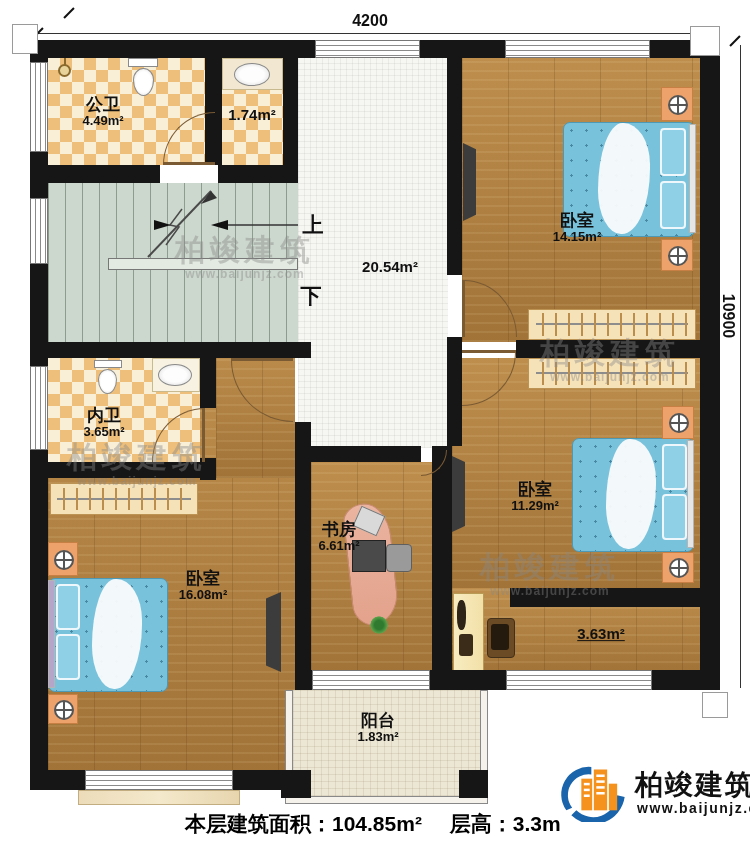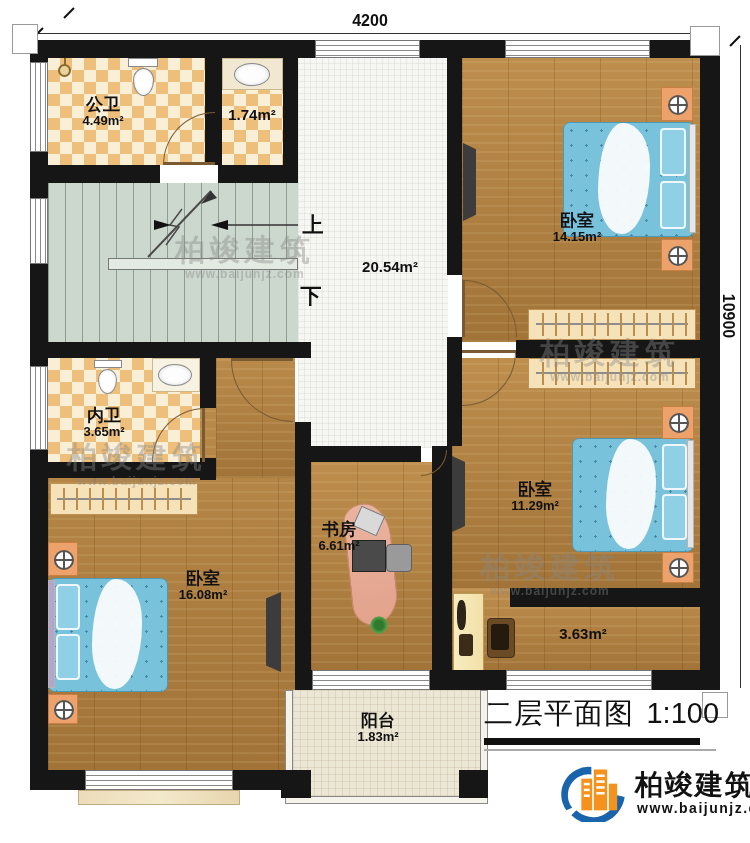"3.63m²" div.room-label { left: 583px -> 601px; text-decoration: none -> underline }
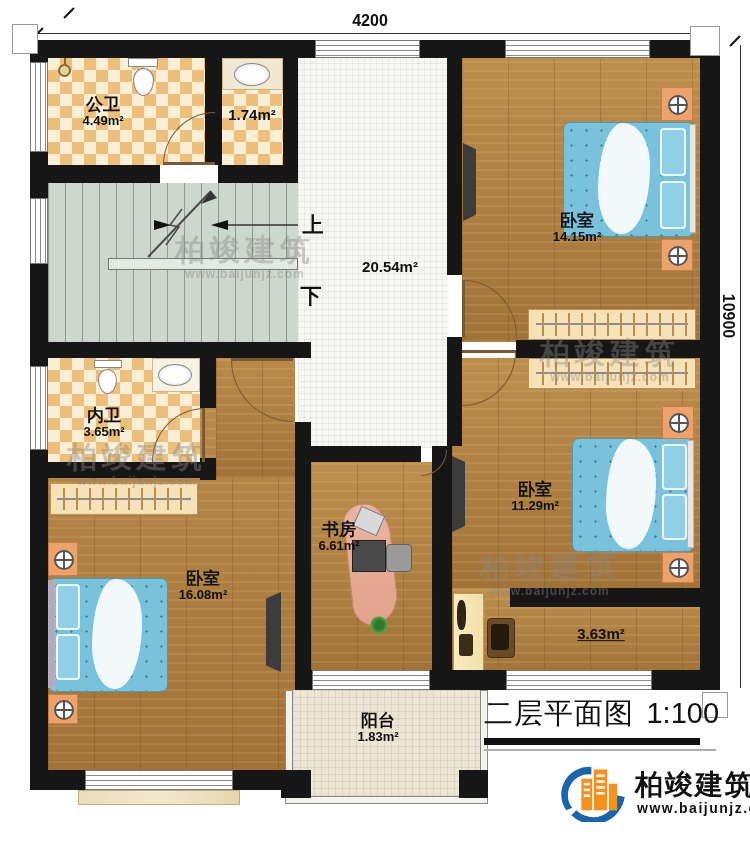"二层平面图 1:100" div.a { html: <div> <span>二层平面图</span> <span>1:100</span> <div></div> <div></div> </div> -> none }
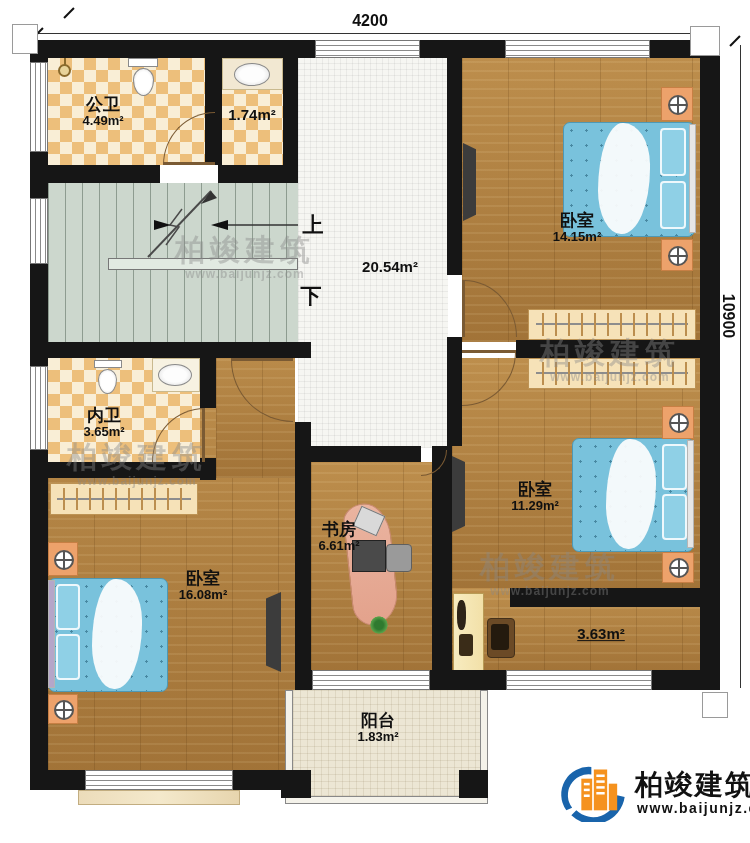"本层建筑面积：104.85m² 层高：3.3m" div.a { html: none -> <div> <span>本层建筑面积：104.85m²</span> <span>层高：3.3m</span> </div> }
